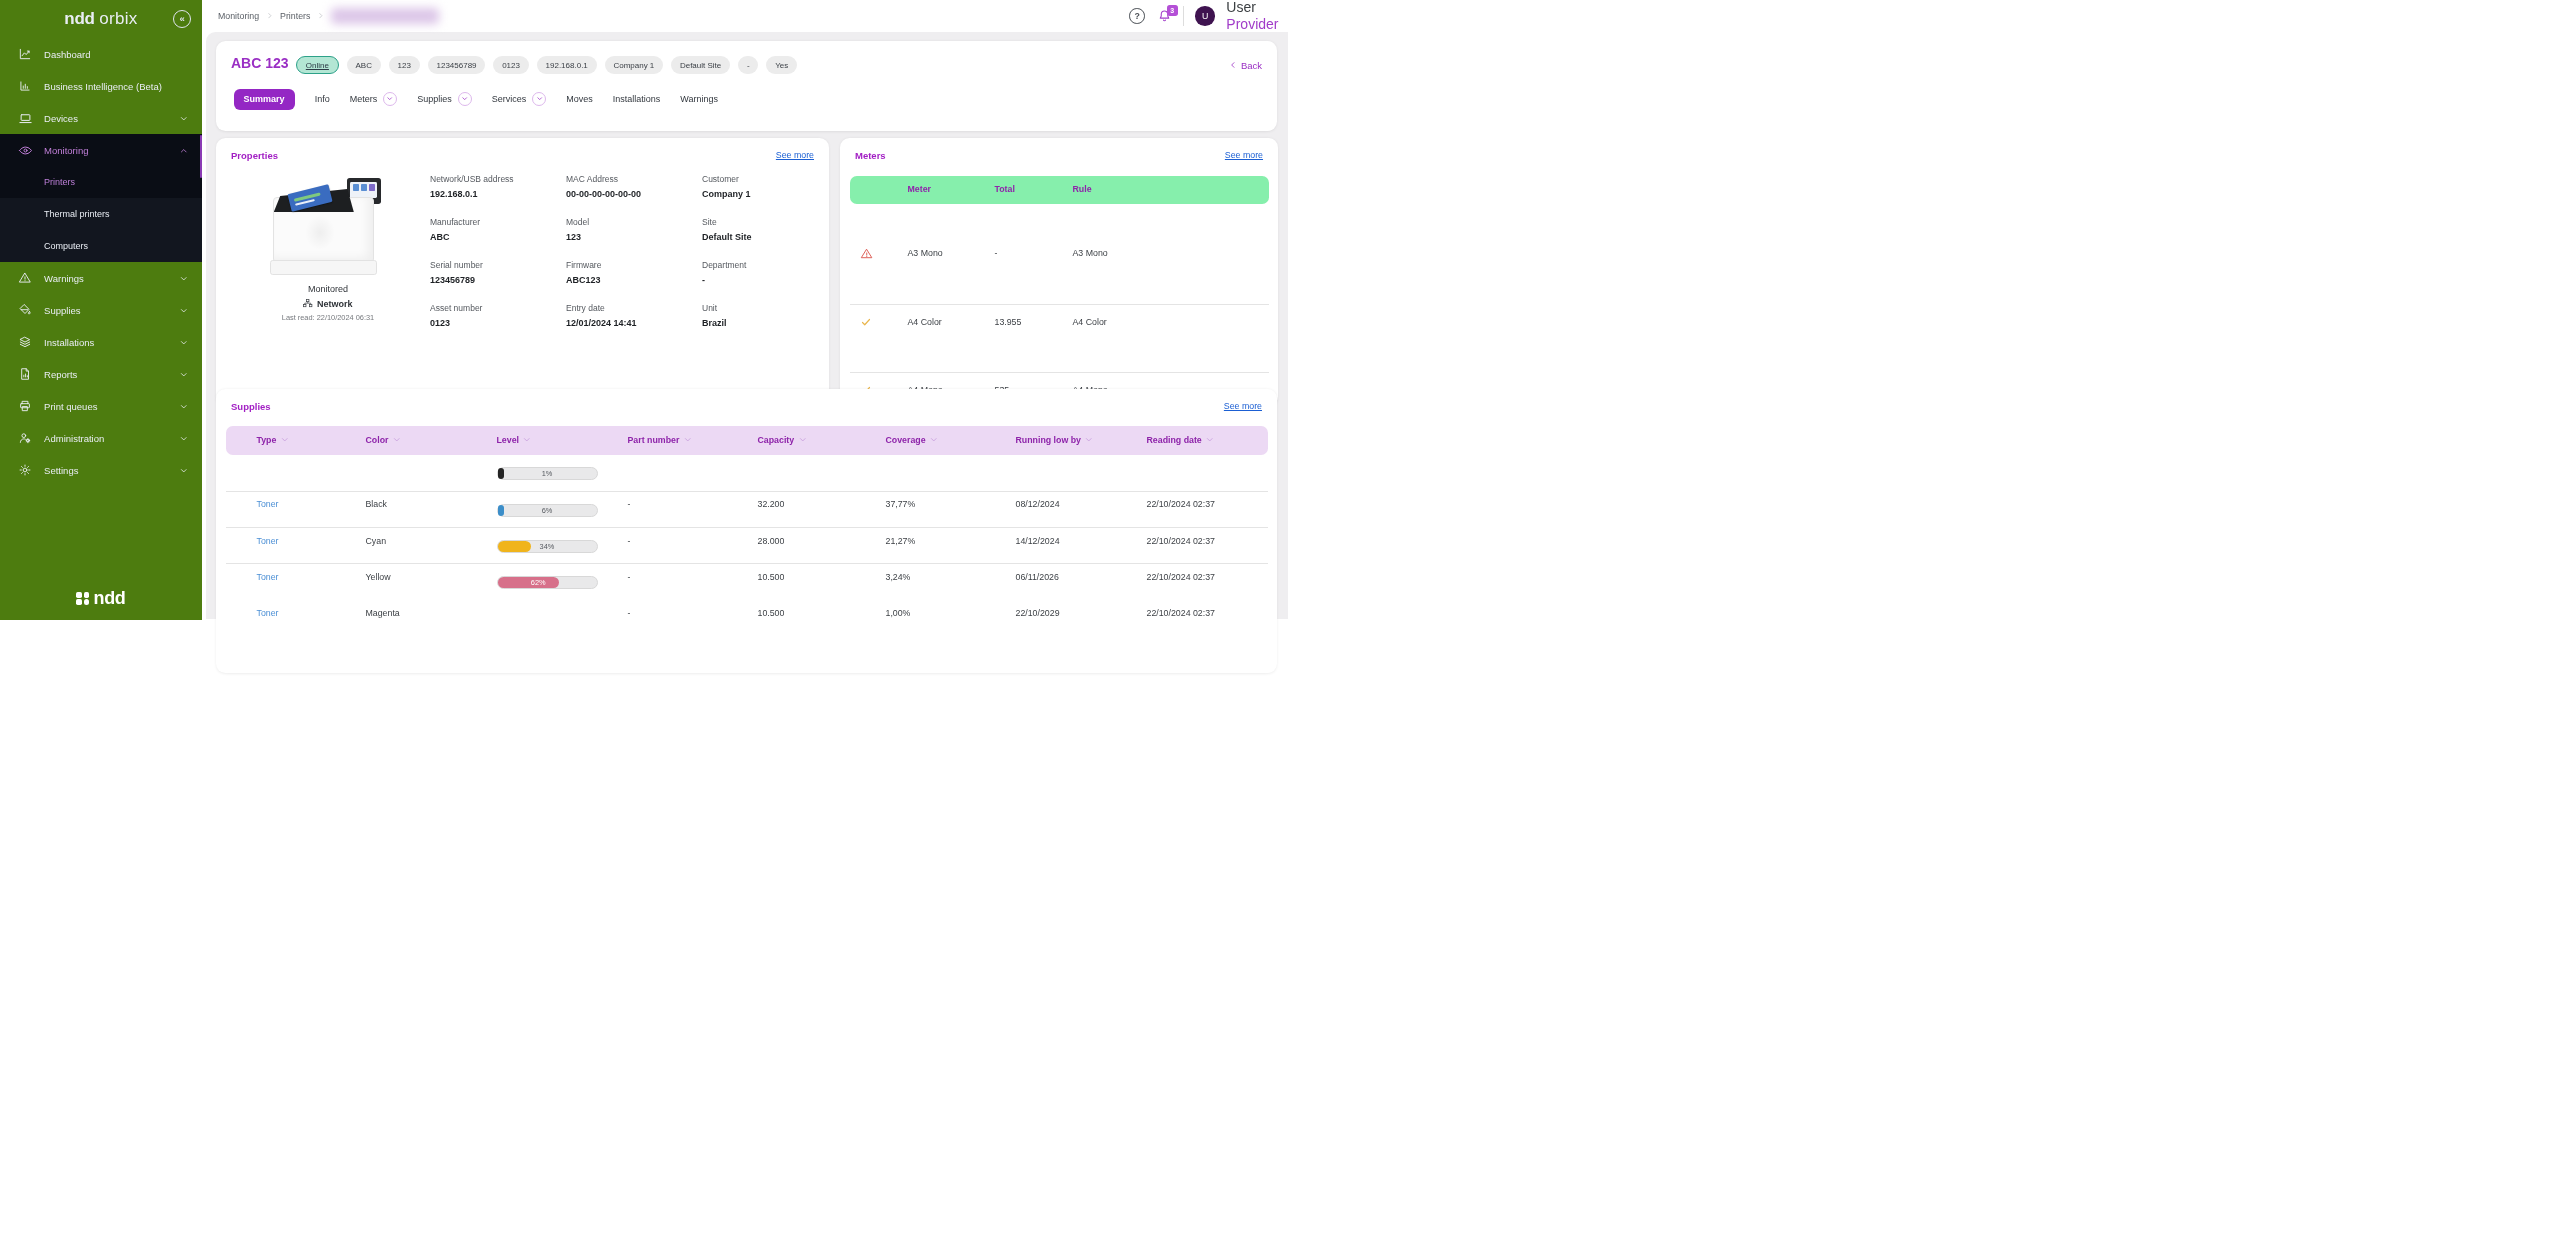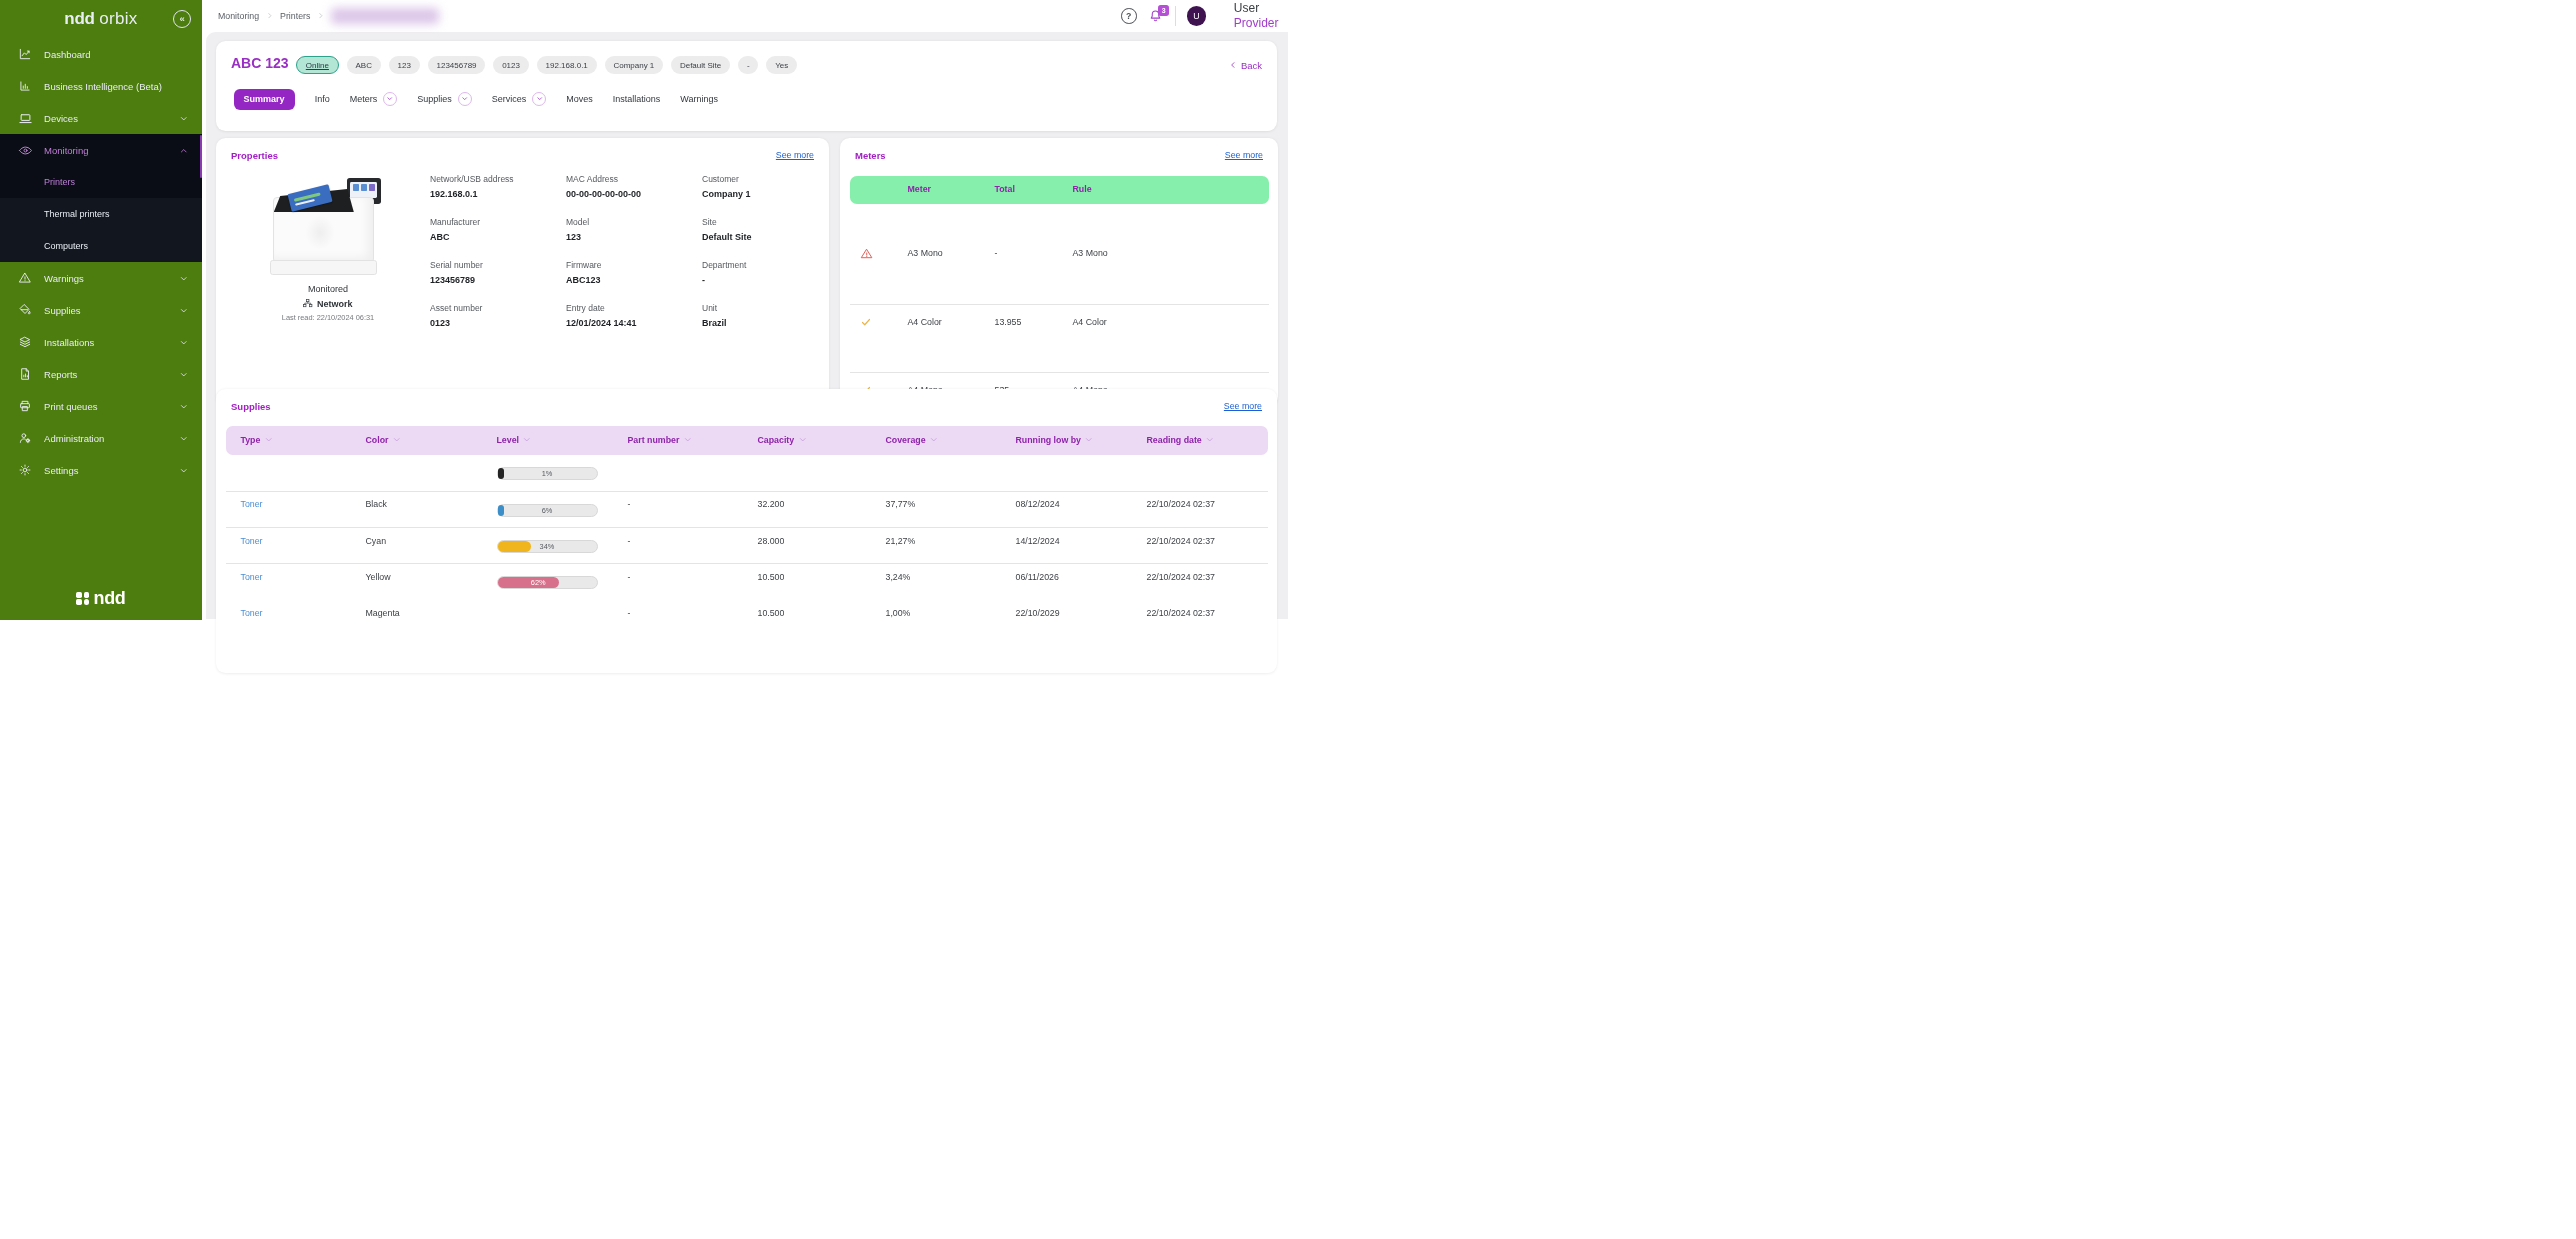"User" .user-block { font-size: 12px -> 14px; margin-left: 16px -> none }
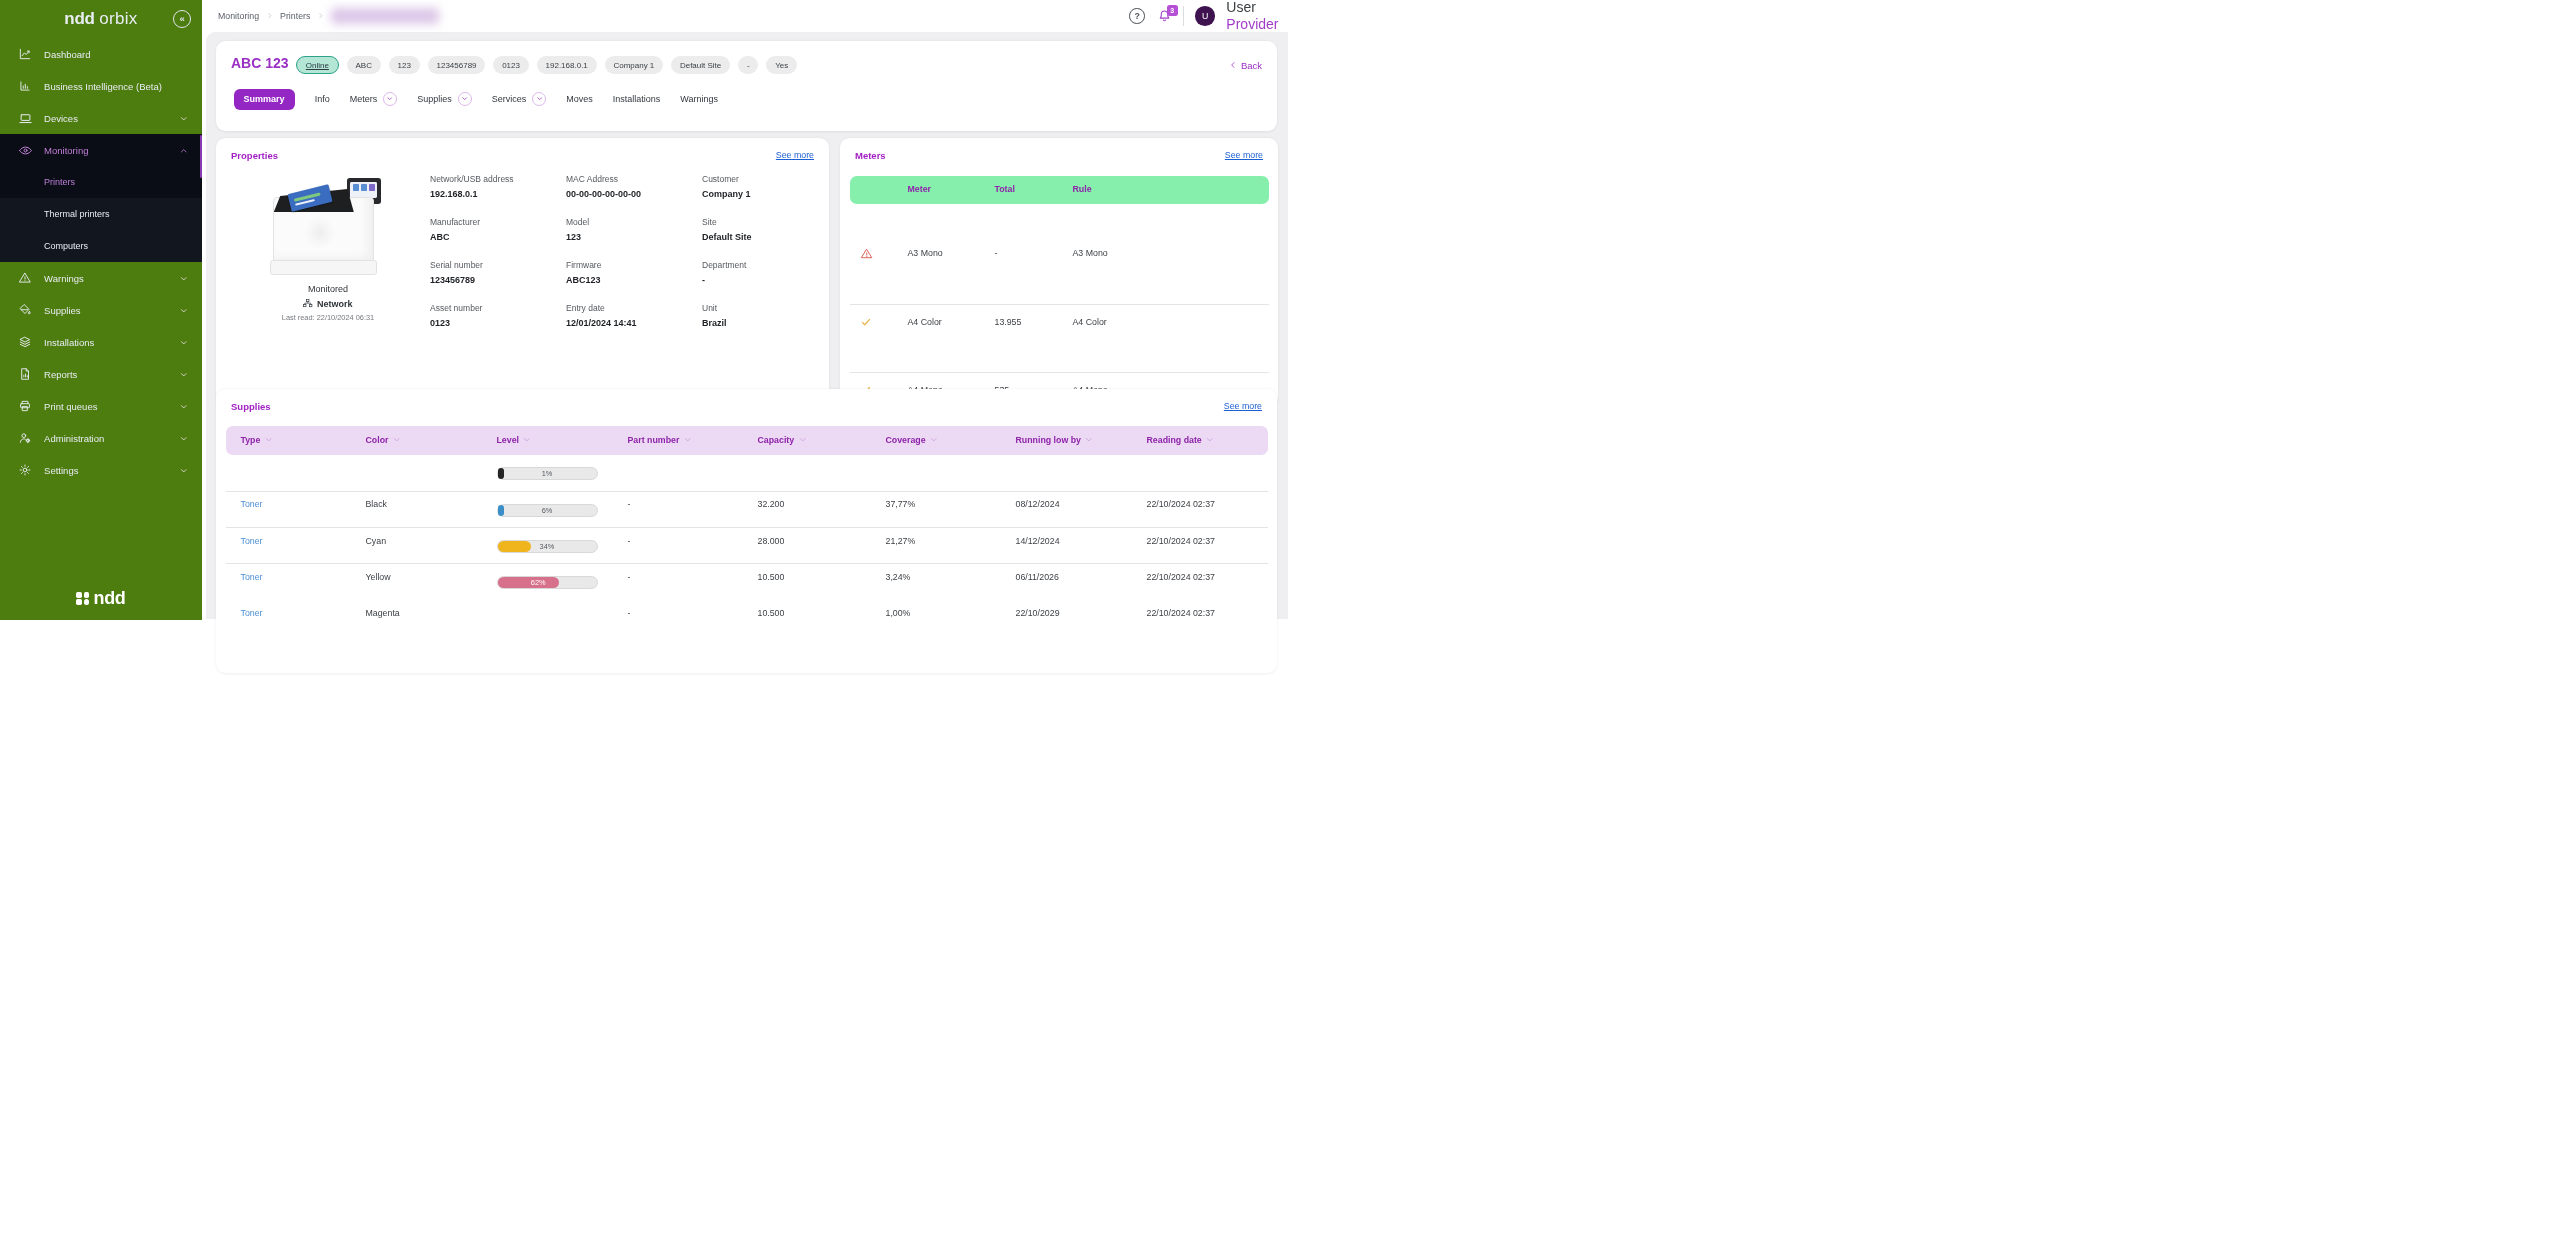"Type" .sx-type { left: 15px -> 31px }
